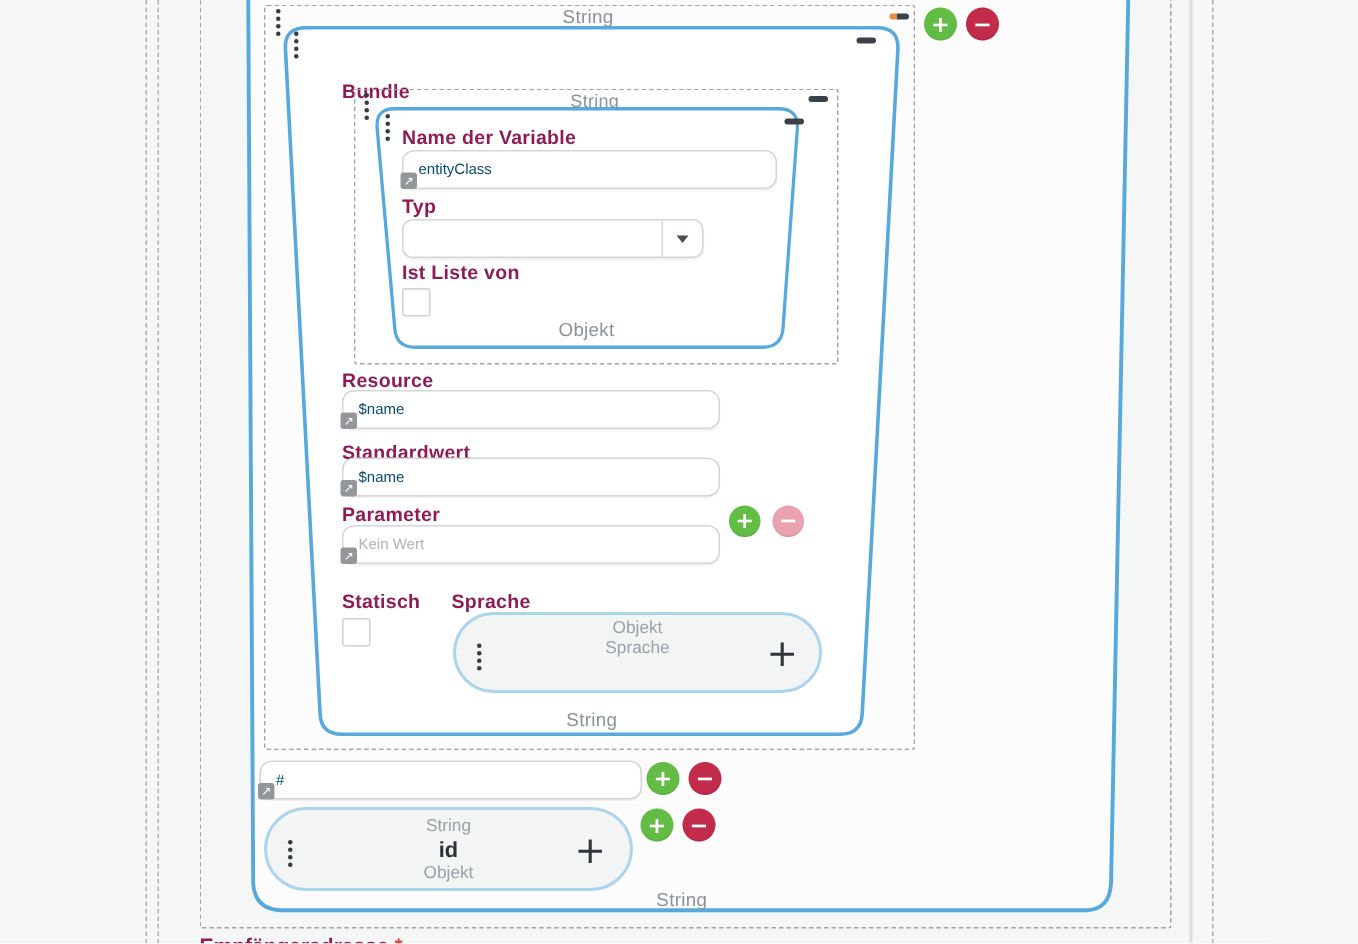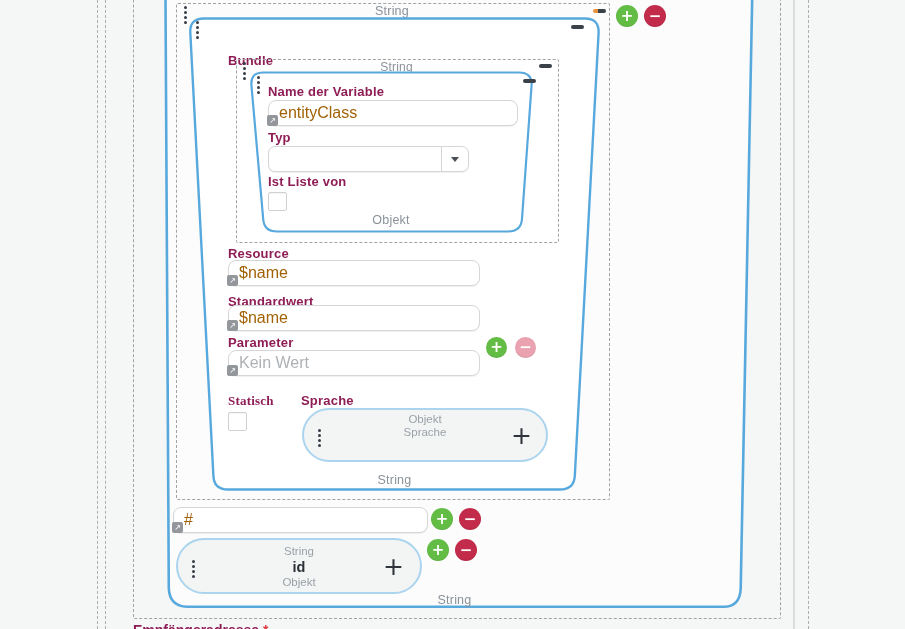"entityClass" .tinput { color: #a16207 -> #0c4a6e; font-size: 16px -> 10px }
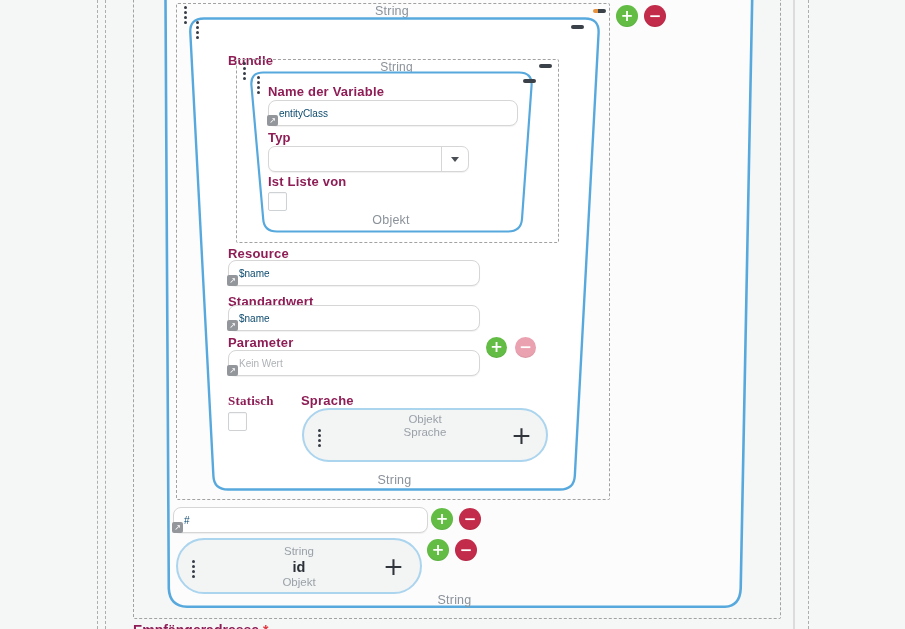"Statisch" div.mlabel { font-family: Liberation Serif, serif -> none }
